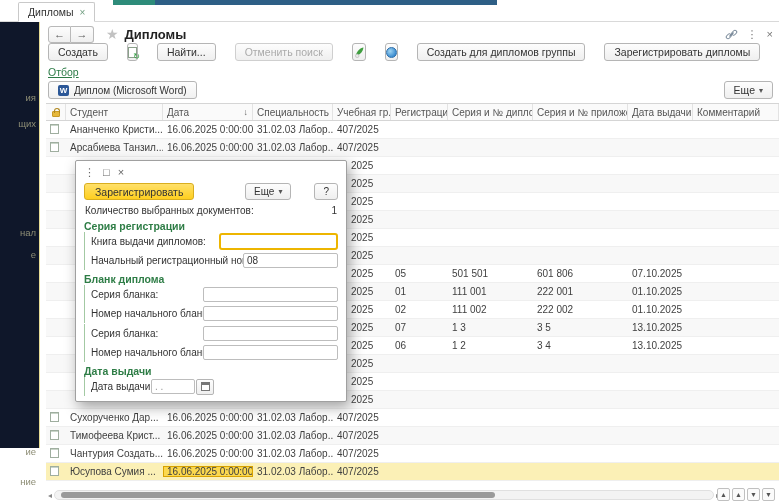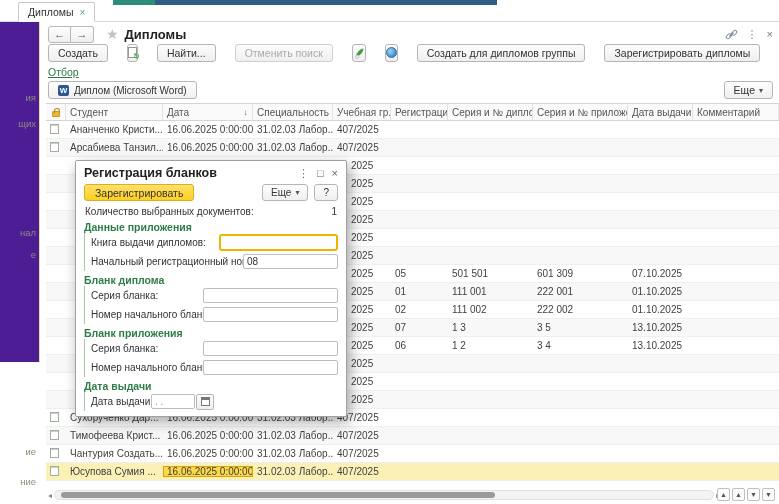"Создать" .toolbar { align-items: center -> none }
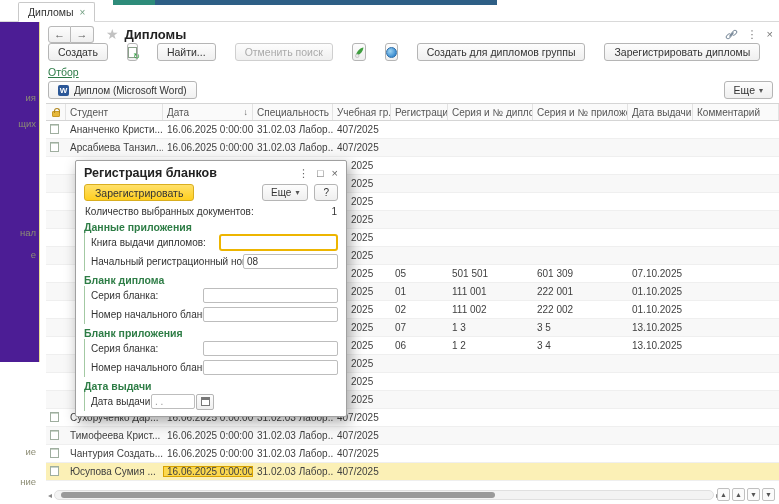"ия" .sidebar { background: #4c1d95 -> #0f172a; height: 340px -> 426px }
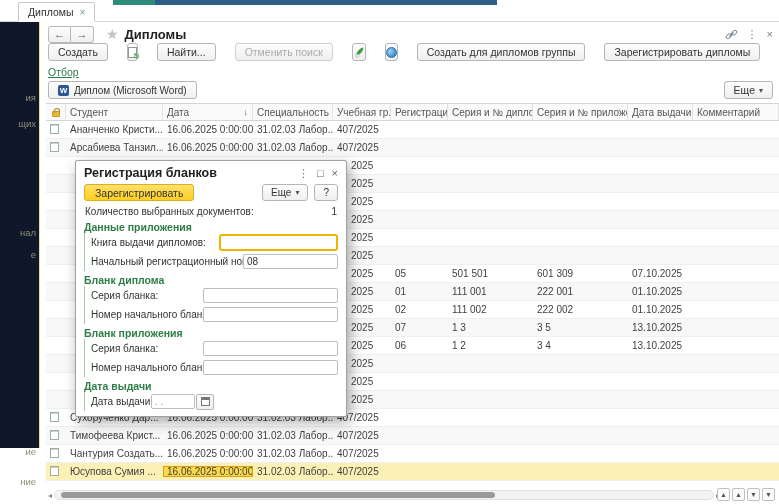"Регистрация бланков" span.dlg-title-text { html: <span>Регистрация бланков</span> -> none }
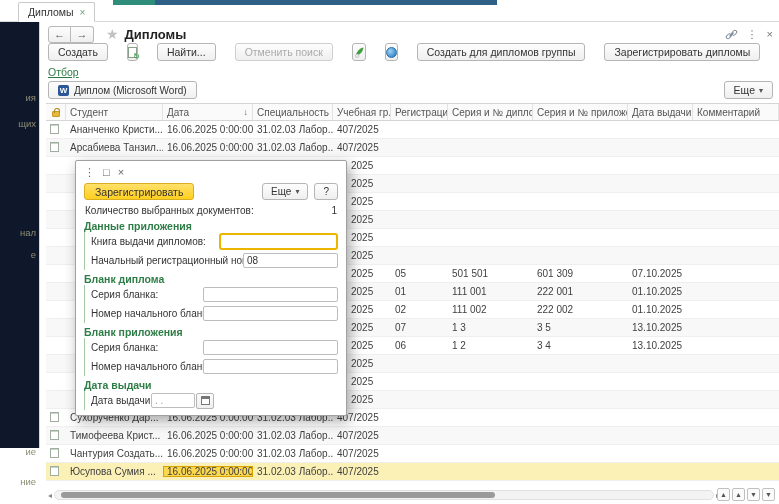"Зарегистрировать" .dlg-cmd { gap: 6px -> 23px }
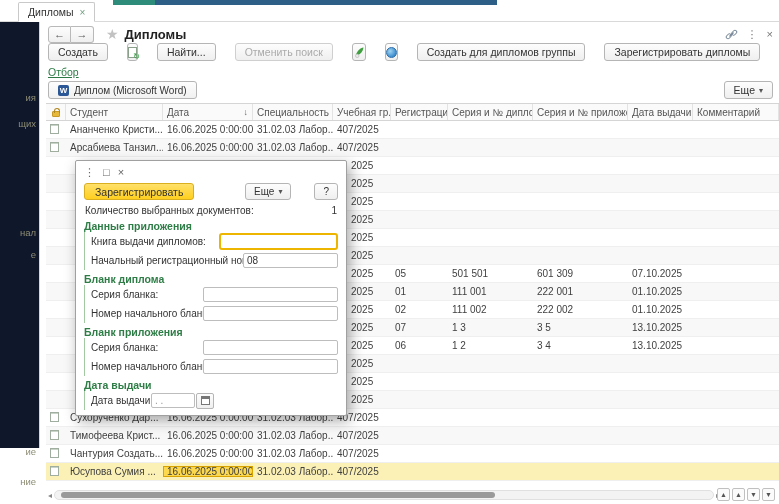"Данные приложения" div.sect-h { text: Данные приложения -> Серия регистрации }
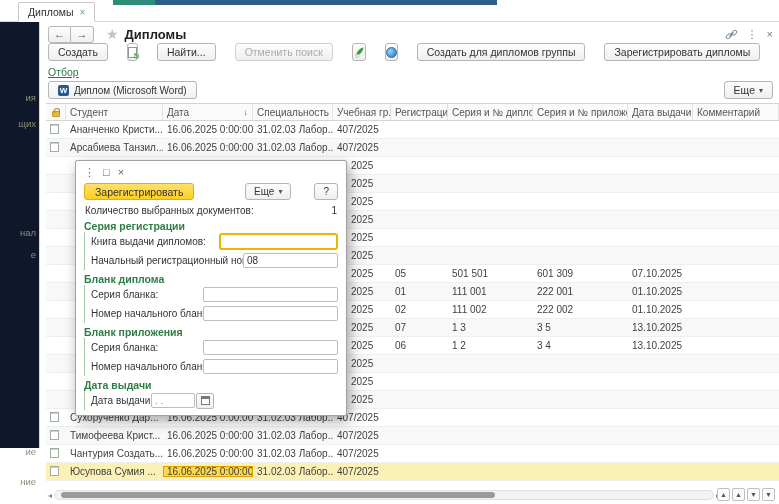"601 309" span.cell { text: 601 309 -> 601 806 }
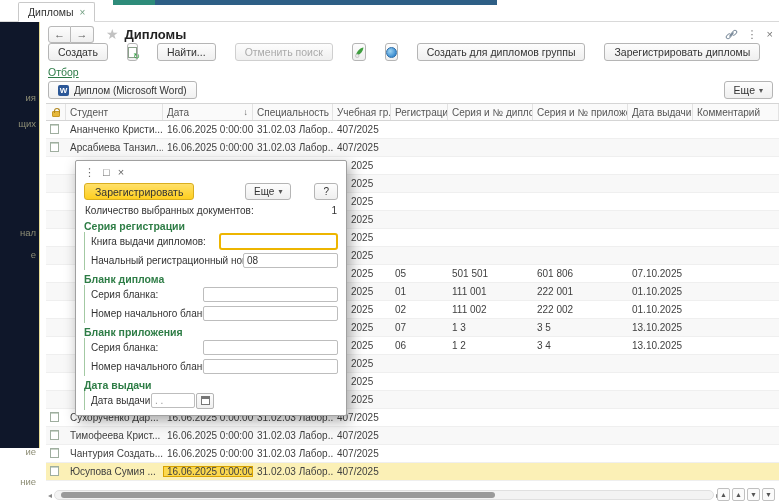"Бланк приложения" div.sect-h { html: <div>Бланк приложения</div> -> none }
